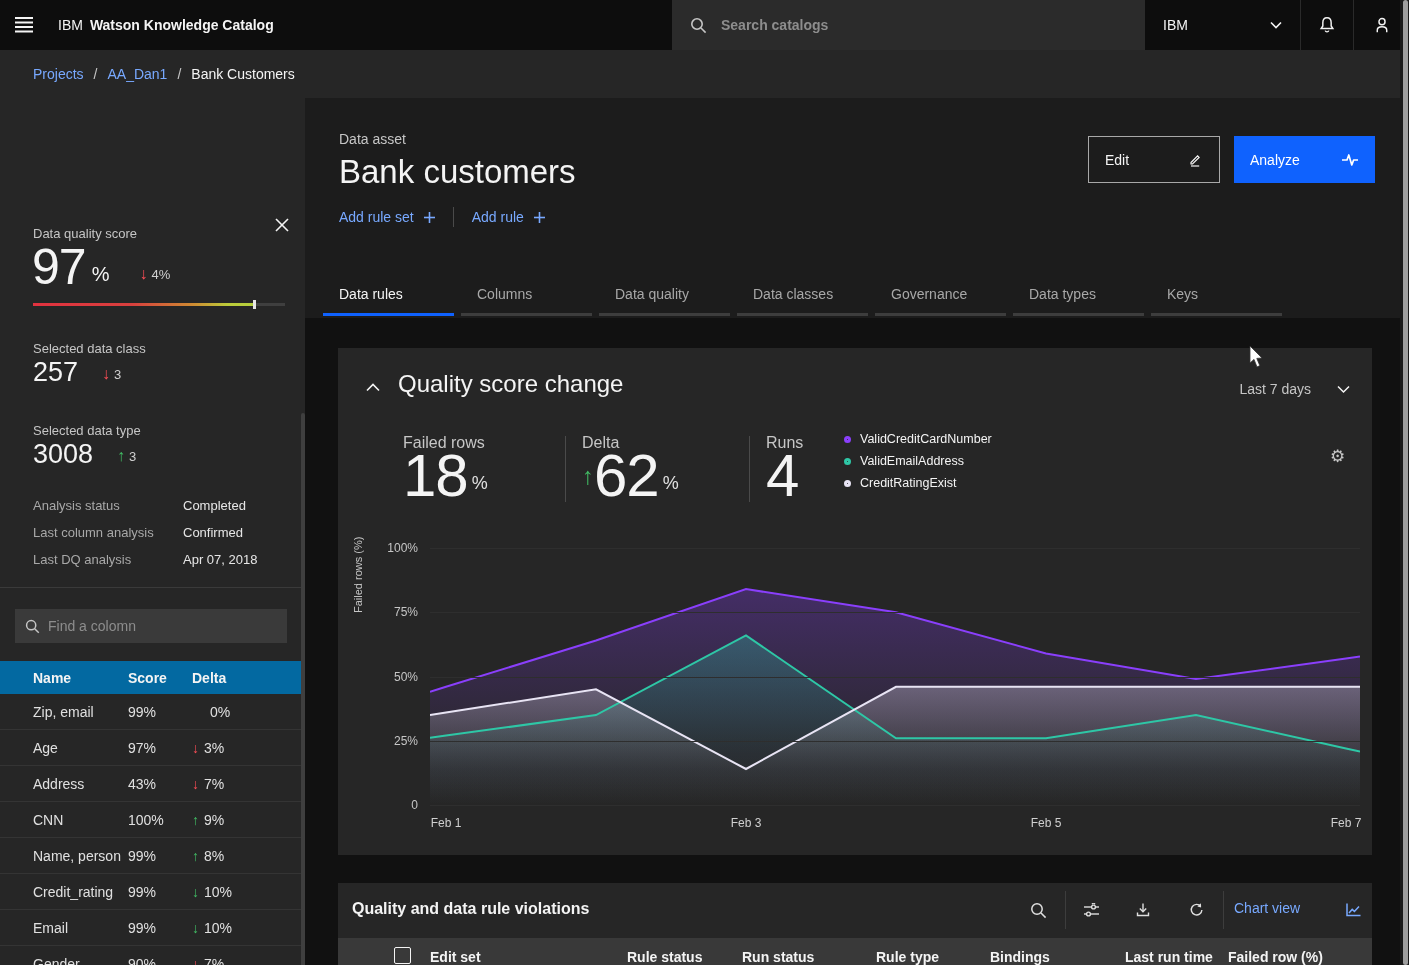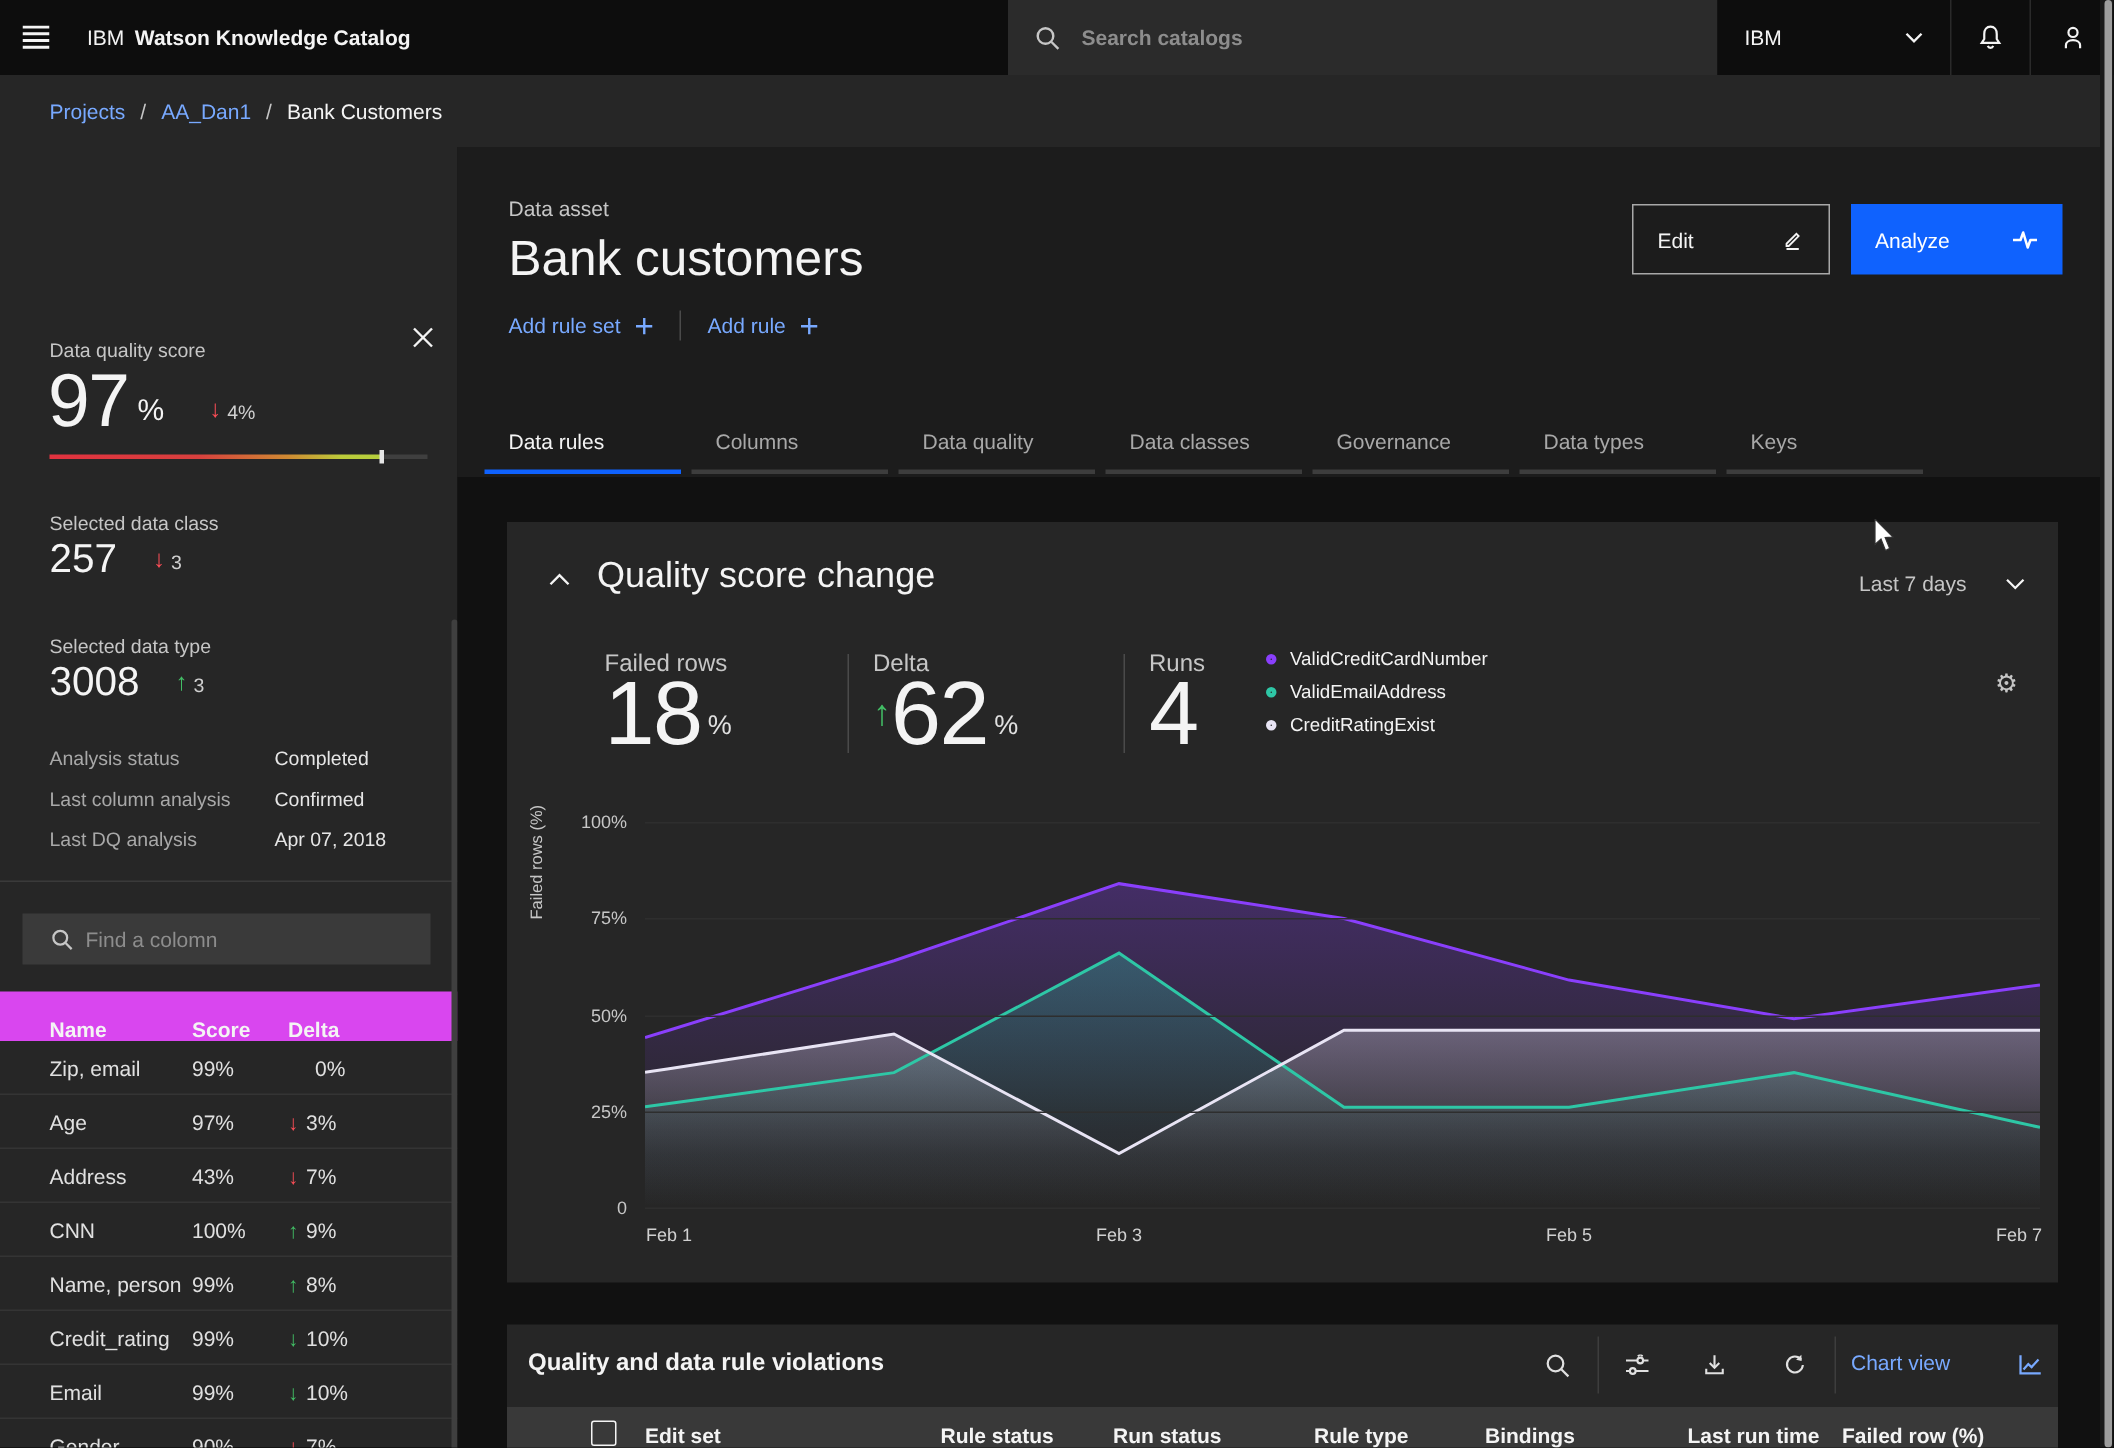"Find a colomn" #find-box { justify-content: flex-end -> none }
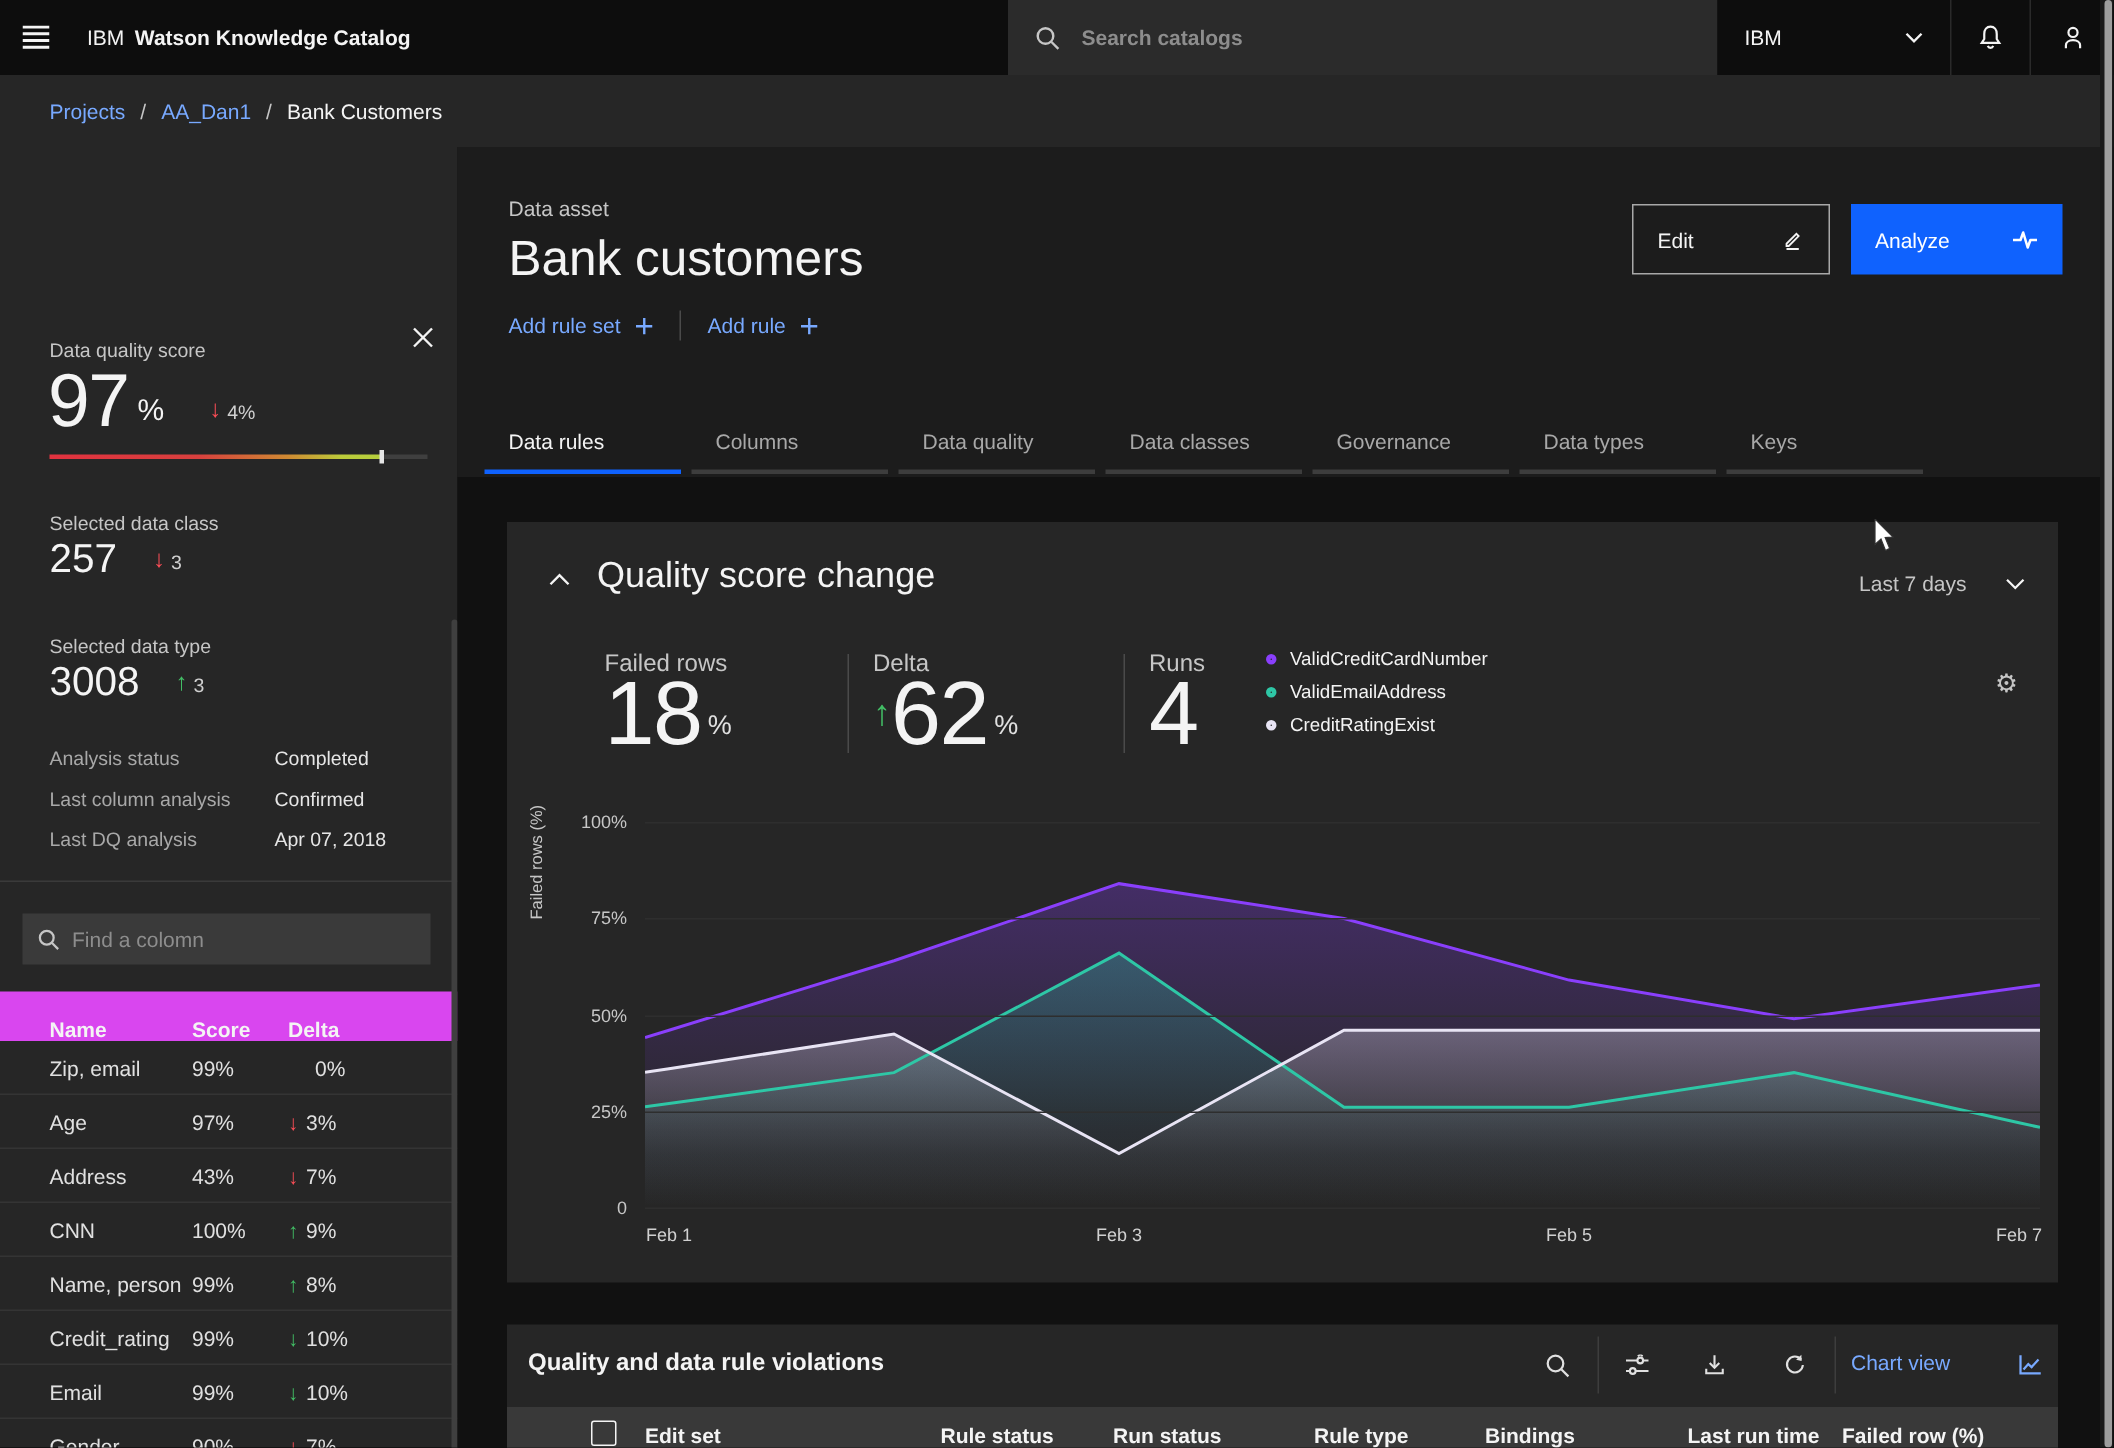"Name" #col-head { align-items: flex-end -> center; background: #d946ef -> #0369a1 }
